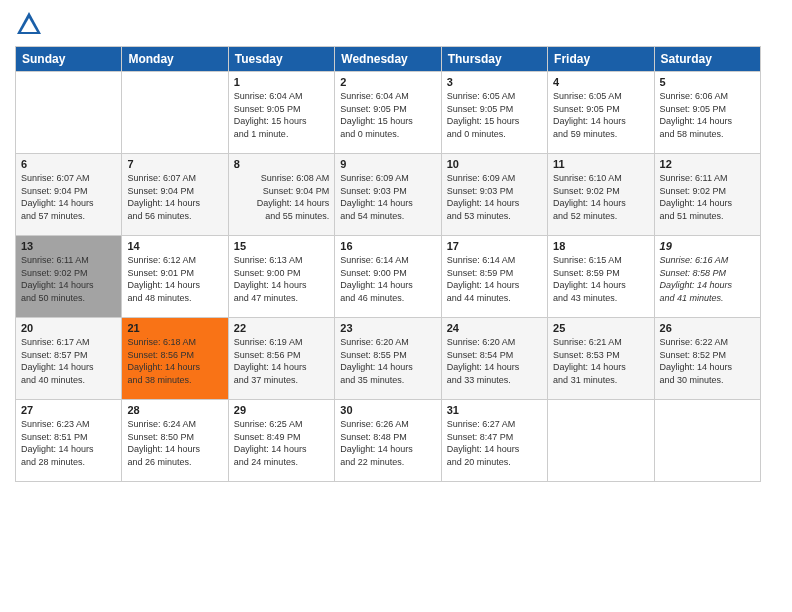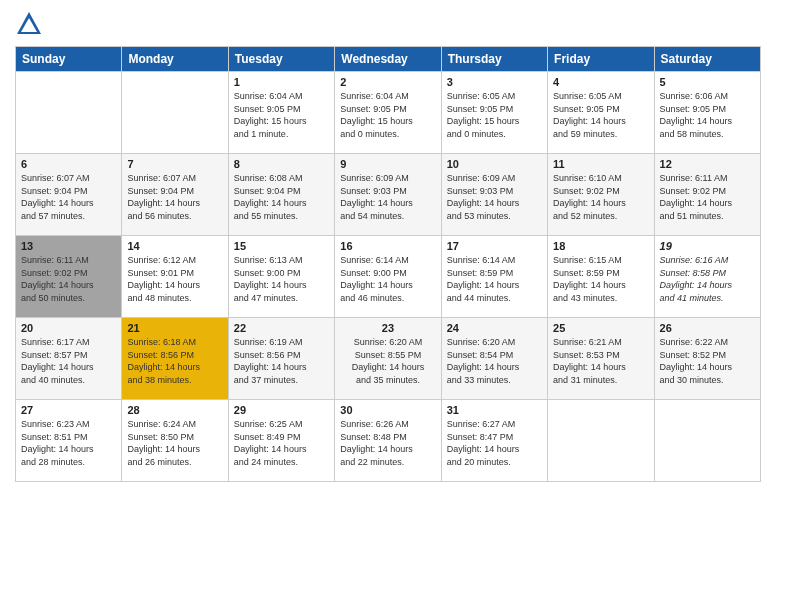"Sunrise: 6:08 AM" div.day-info { text-align: none -> right }
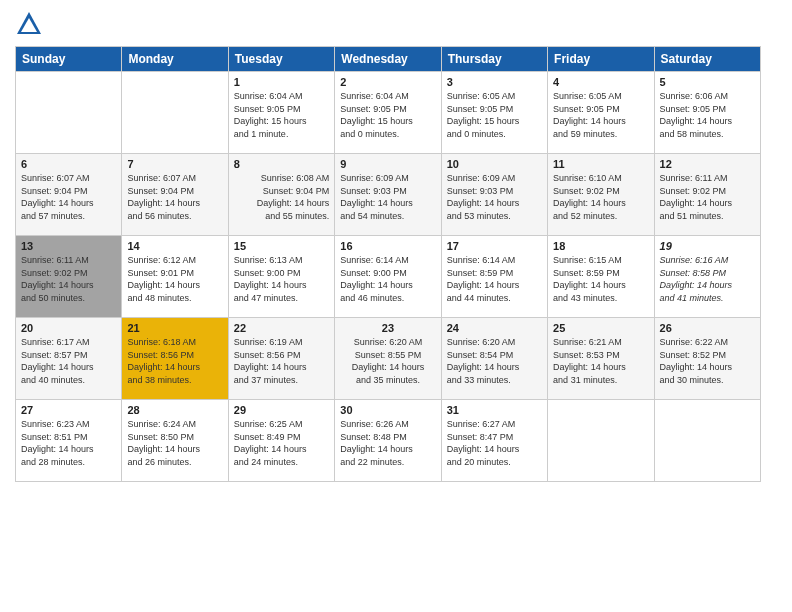"21" td { background: #eab308 -> #f97316 }
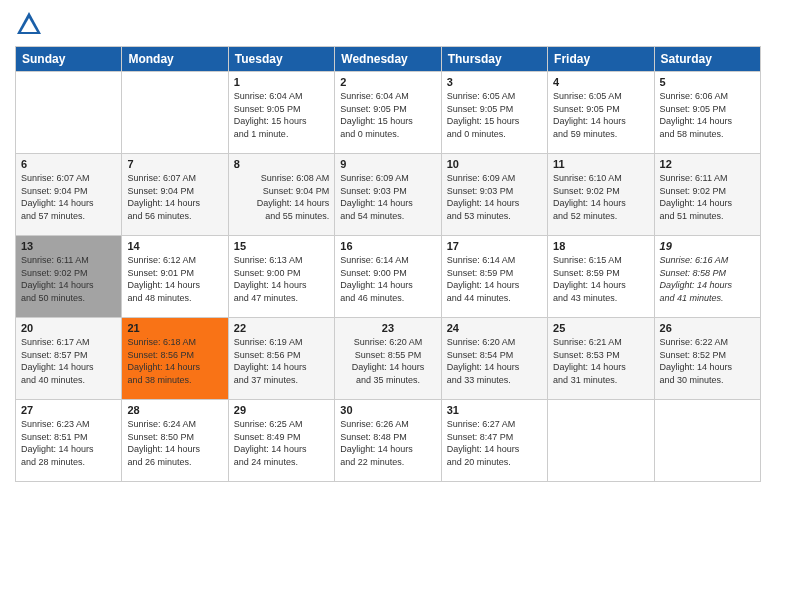"23" td { text-align: center -> none }
